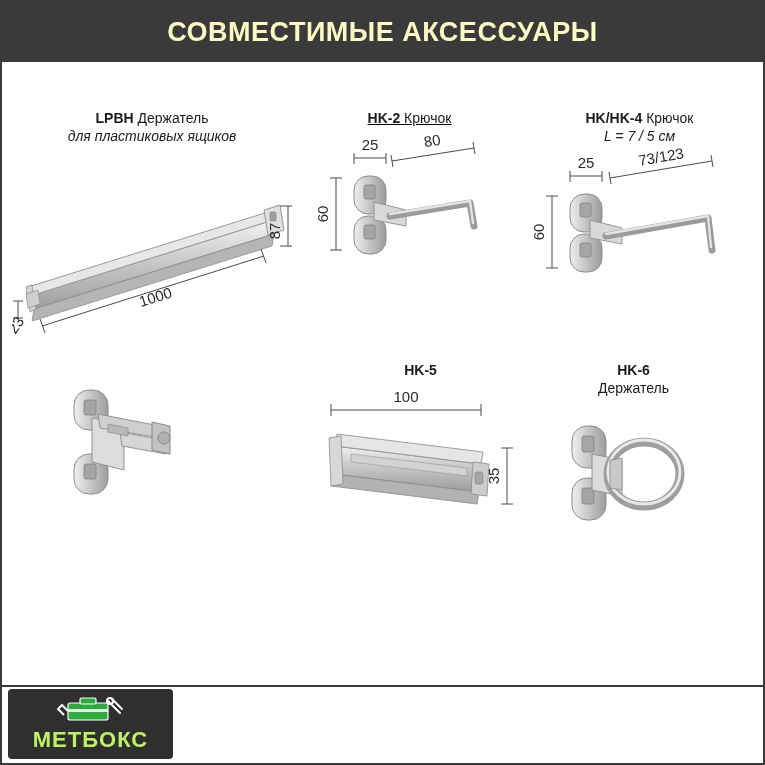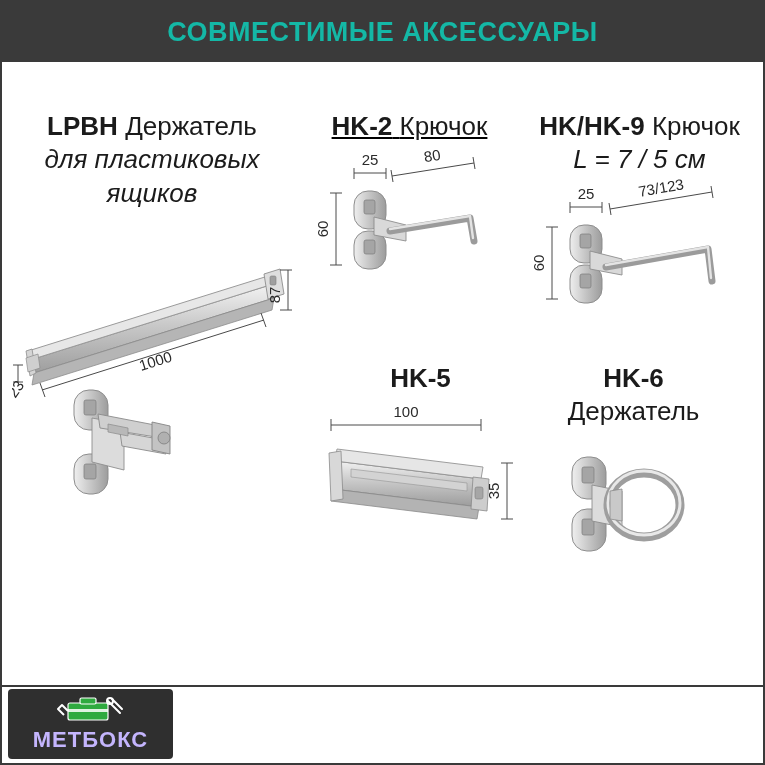"СОВМЕСТИМЫЕ АКСЕССУАРЫ" .header-title { color: #14b8a6 -> #fef9c3 }
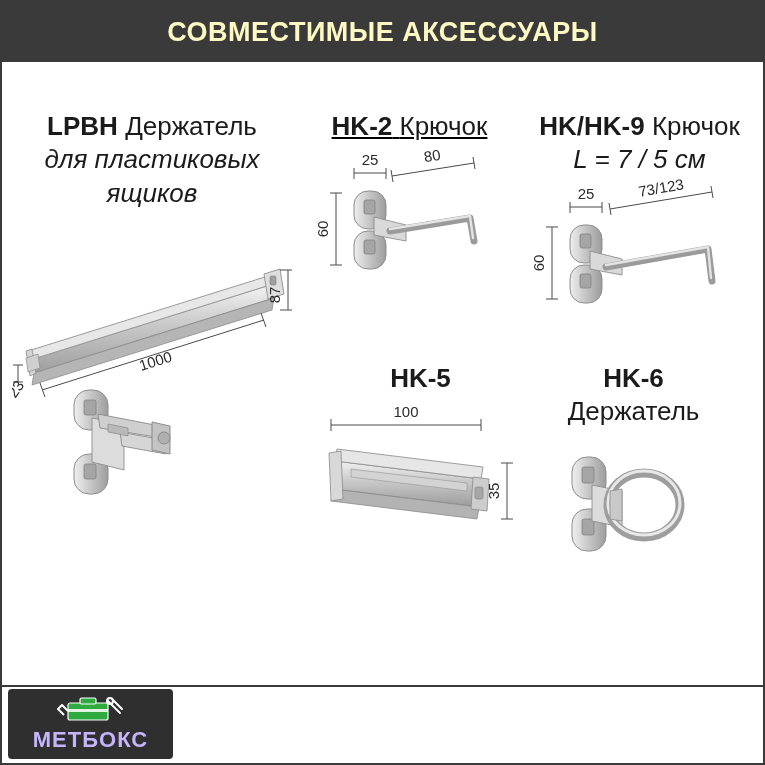"LPBH Держатель" .caption { font-size: 26px -> 14px }
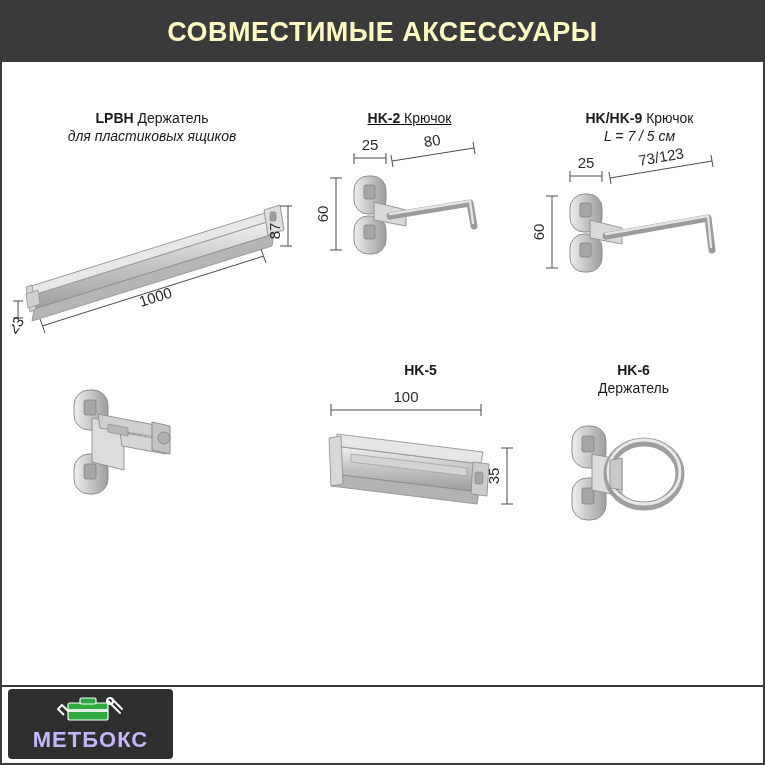"HK/HK-9" span.code { text: HK/HK-9 -> HK/HK-4 }
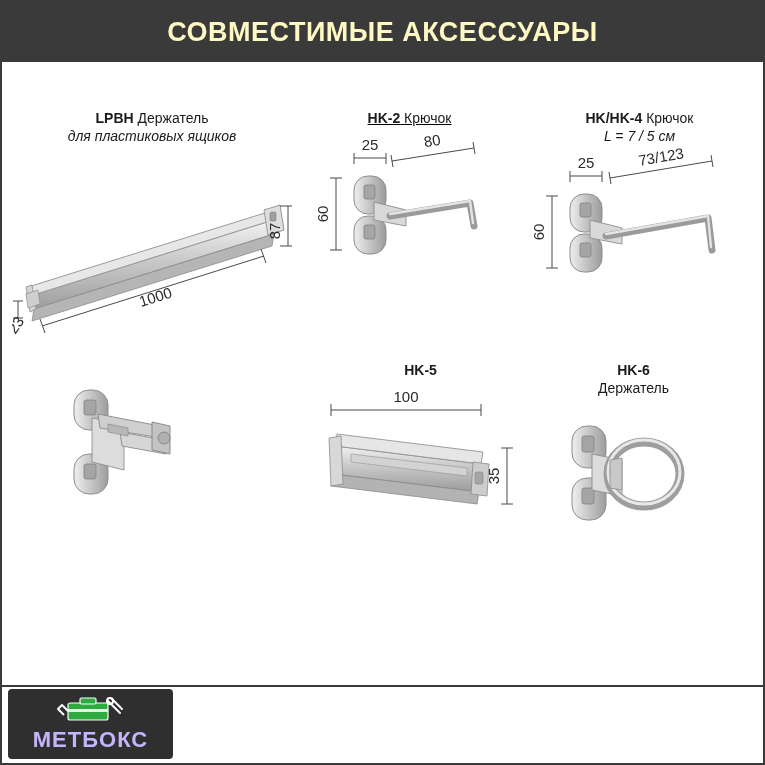"МЕТБОКС" .logo-text { color: #c4b5fd -> #bef264 }
